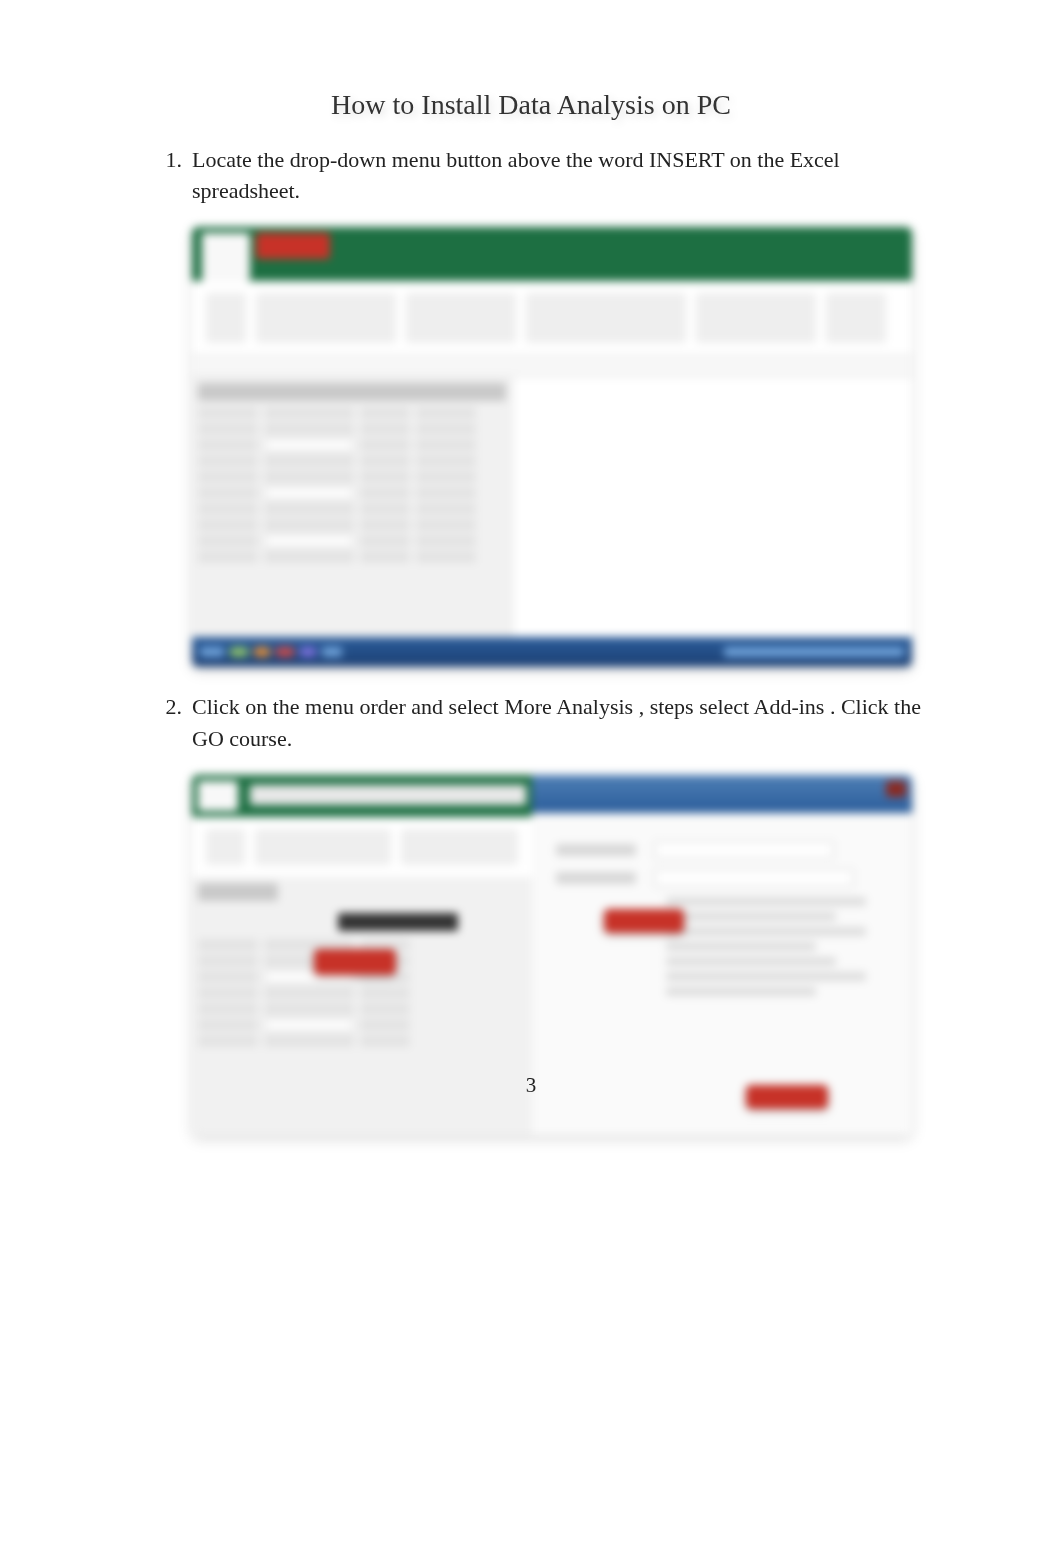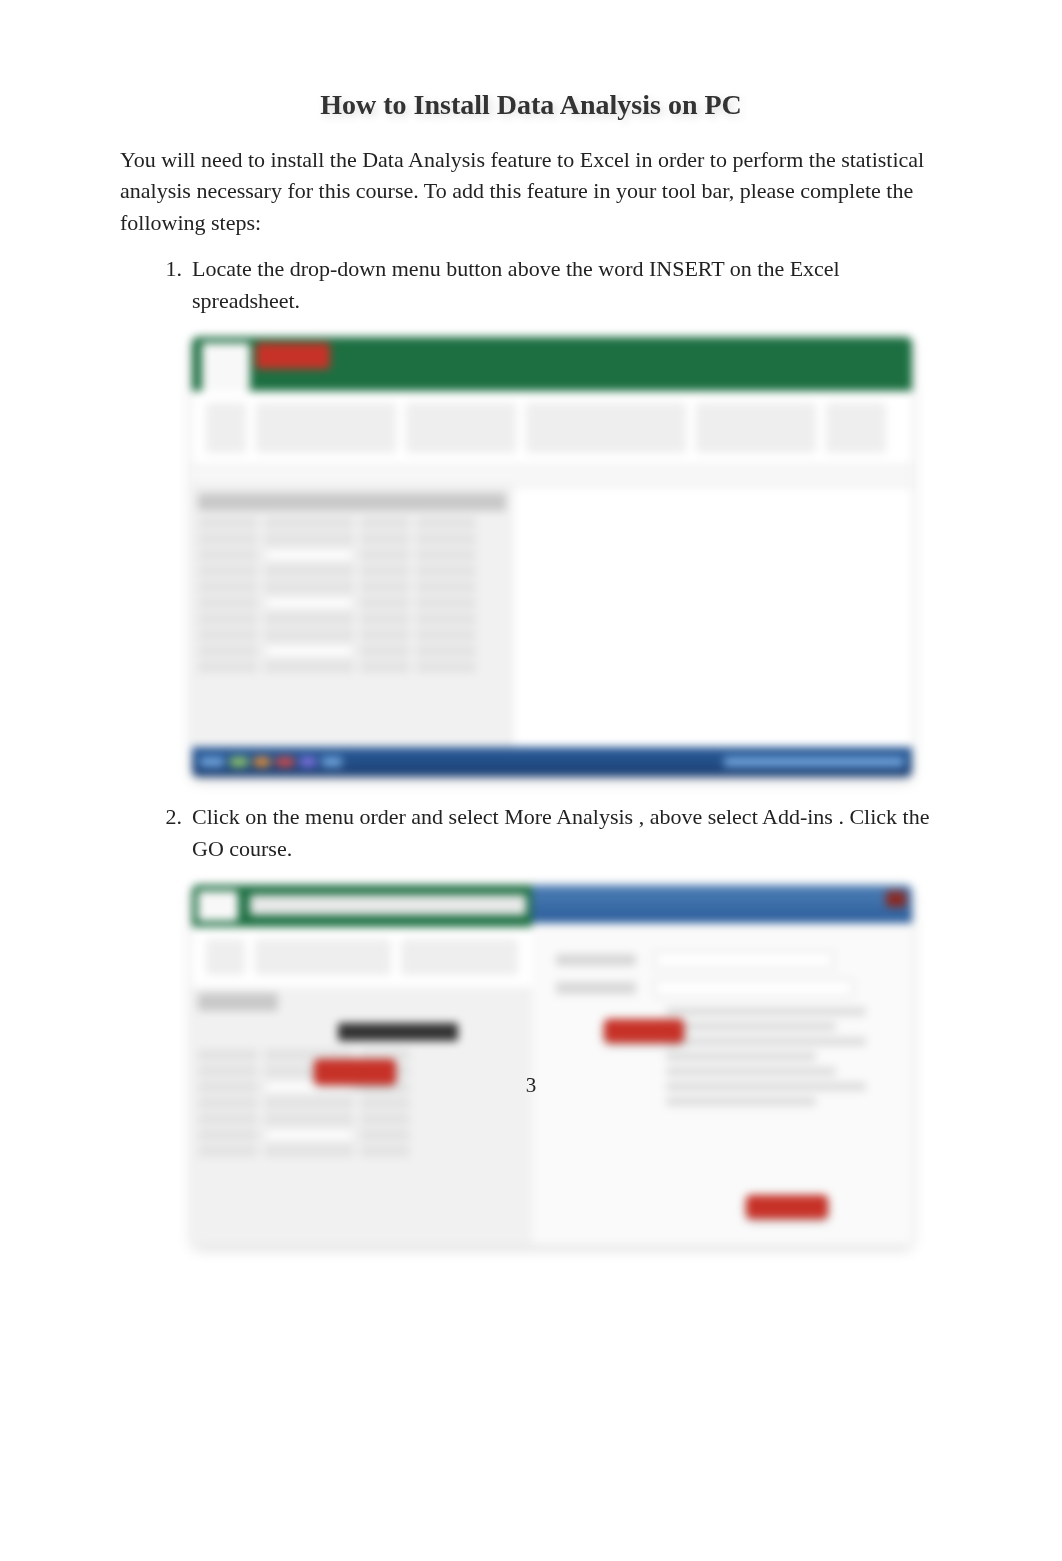"How to Install Data Analysis" .title { font-weight: 700 -> 400 }
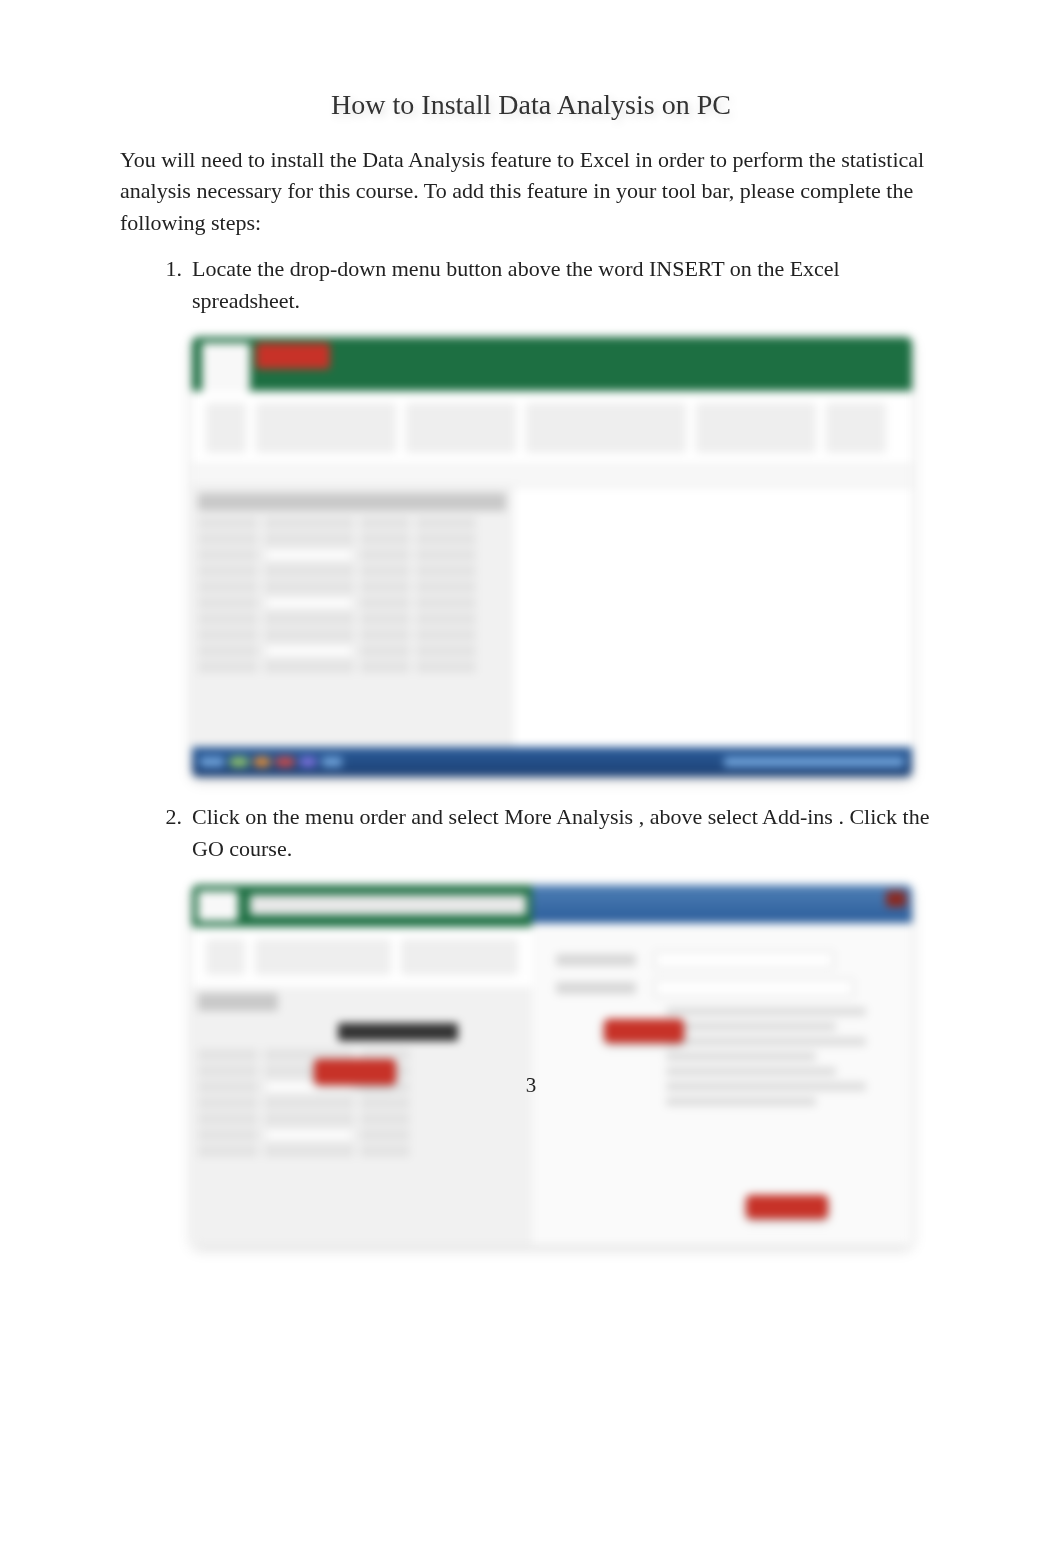"You will need to install" p.intro { html: <p>You will need to install the Data Analysis feature to Excel in order to perform the statistical analysis necessary for this course. To add this feature in your tool bar, please complete the following steps:</p> -> none }
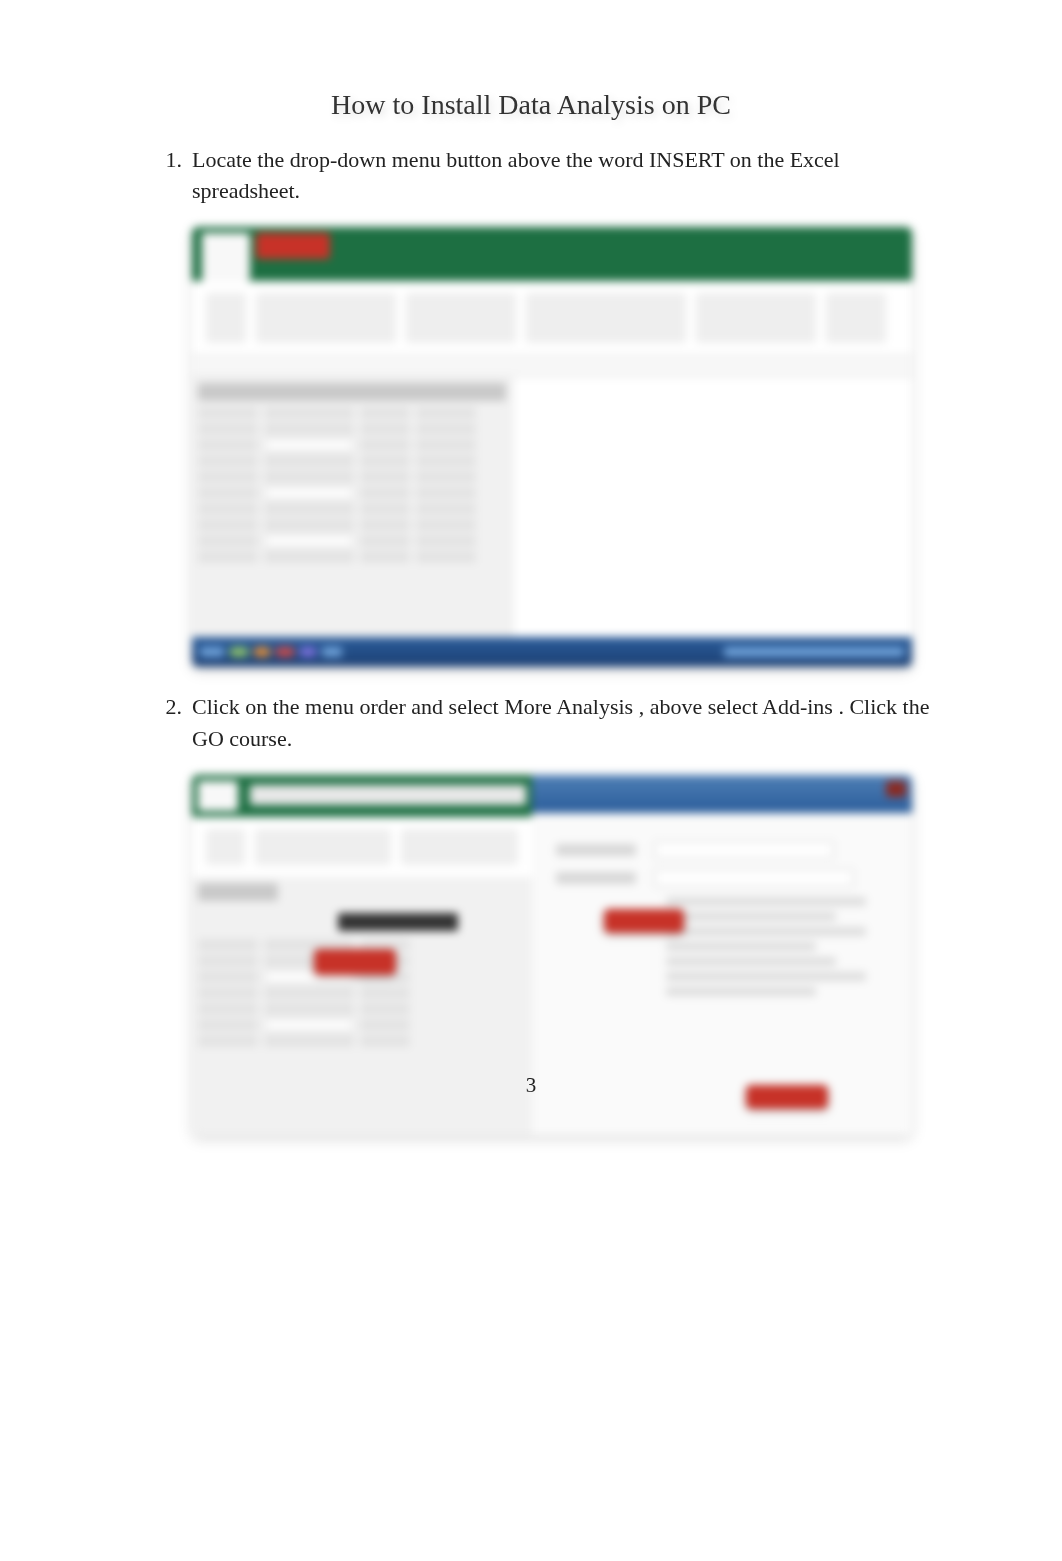", above select" span { text: above -> steps }
